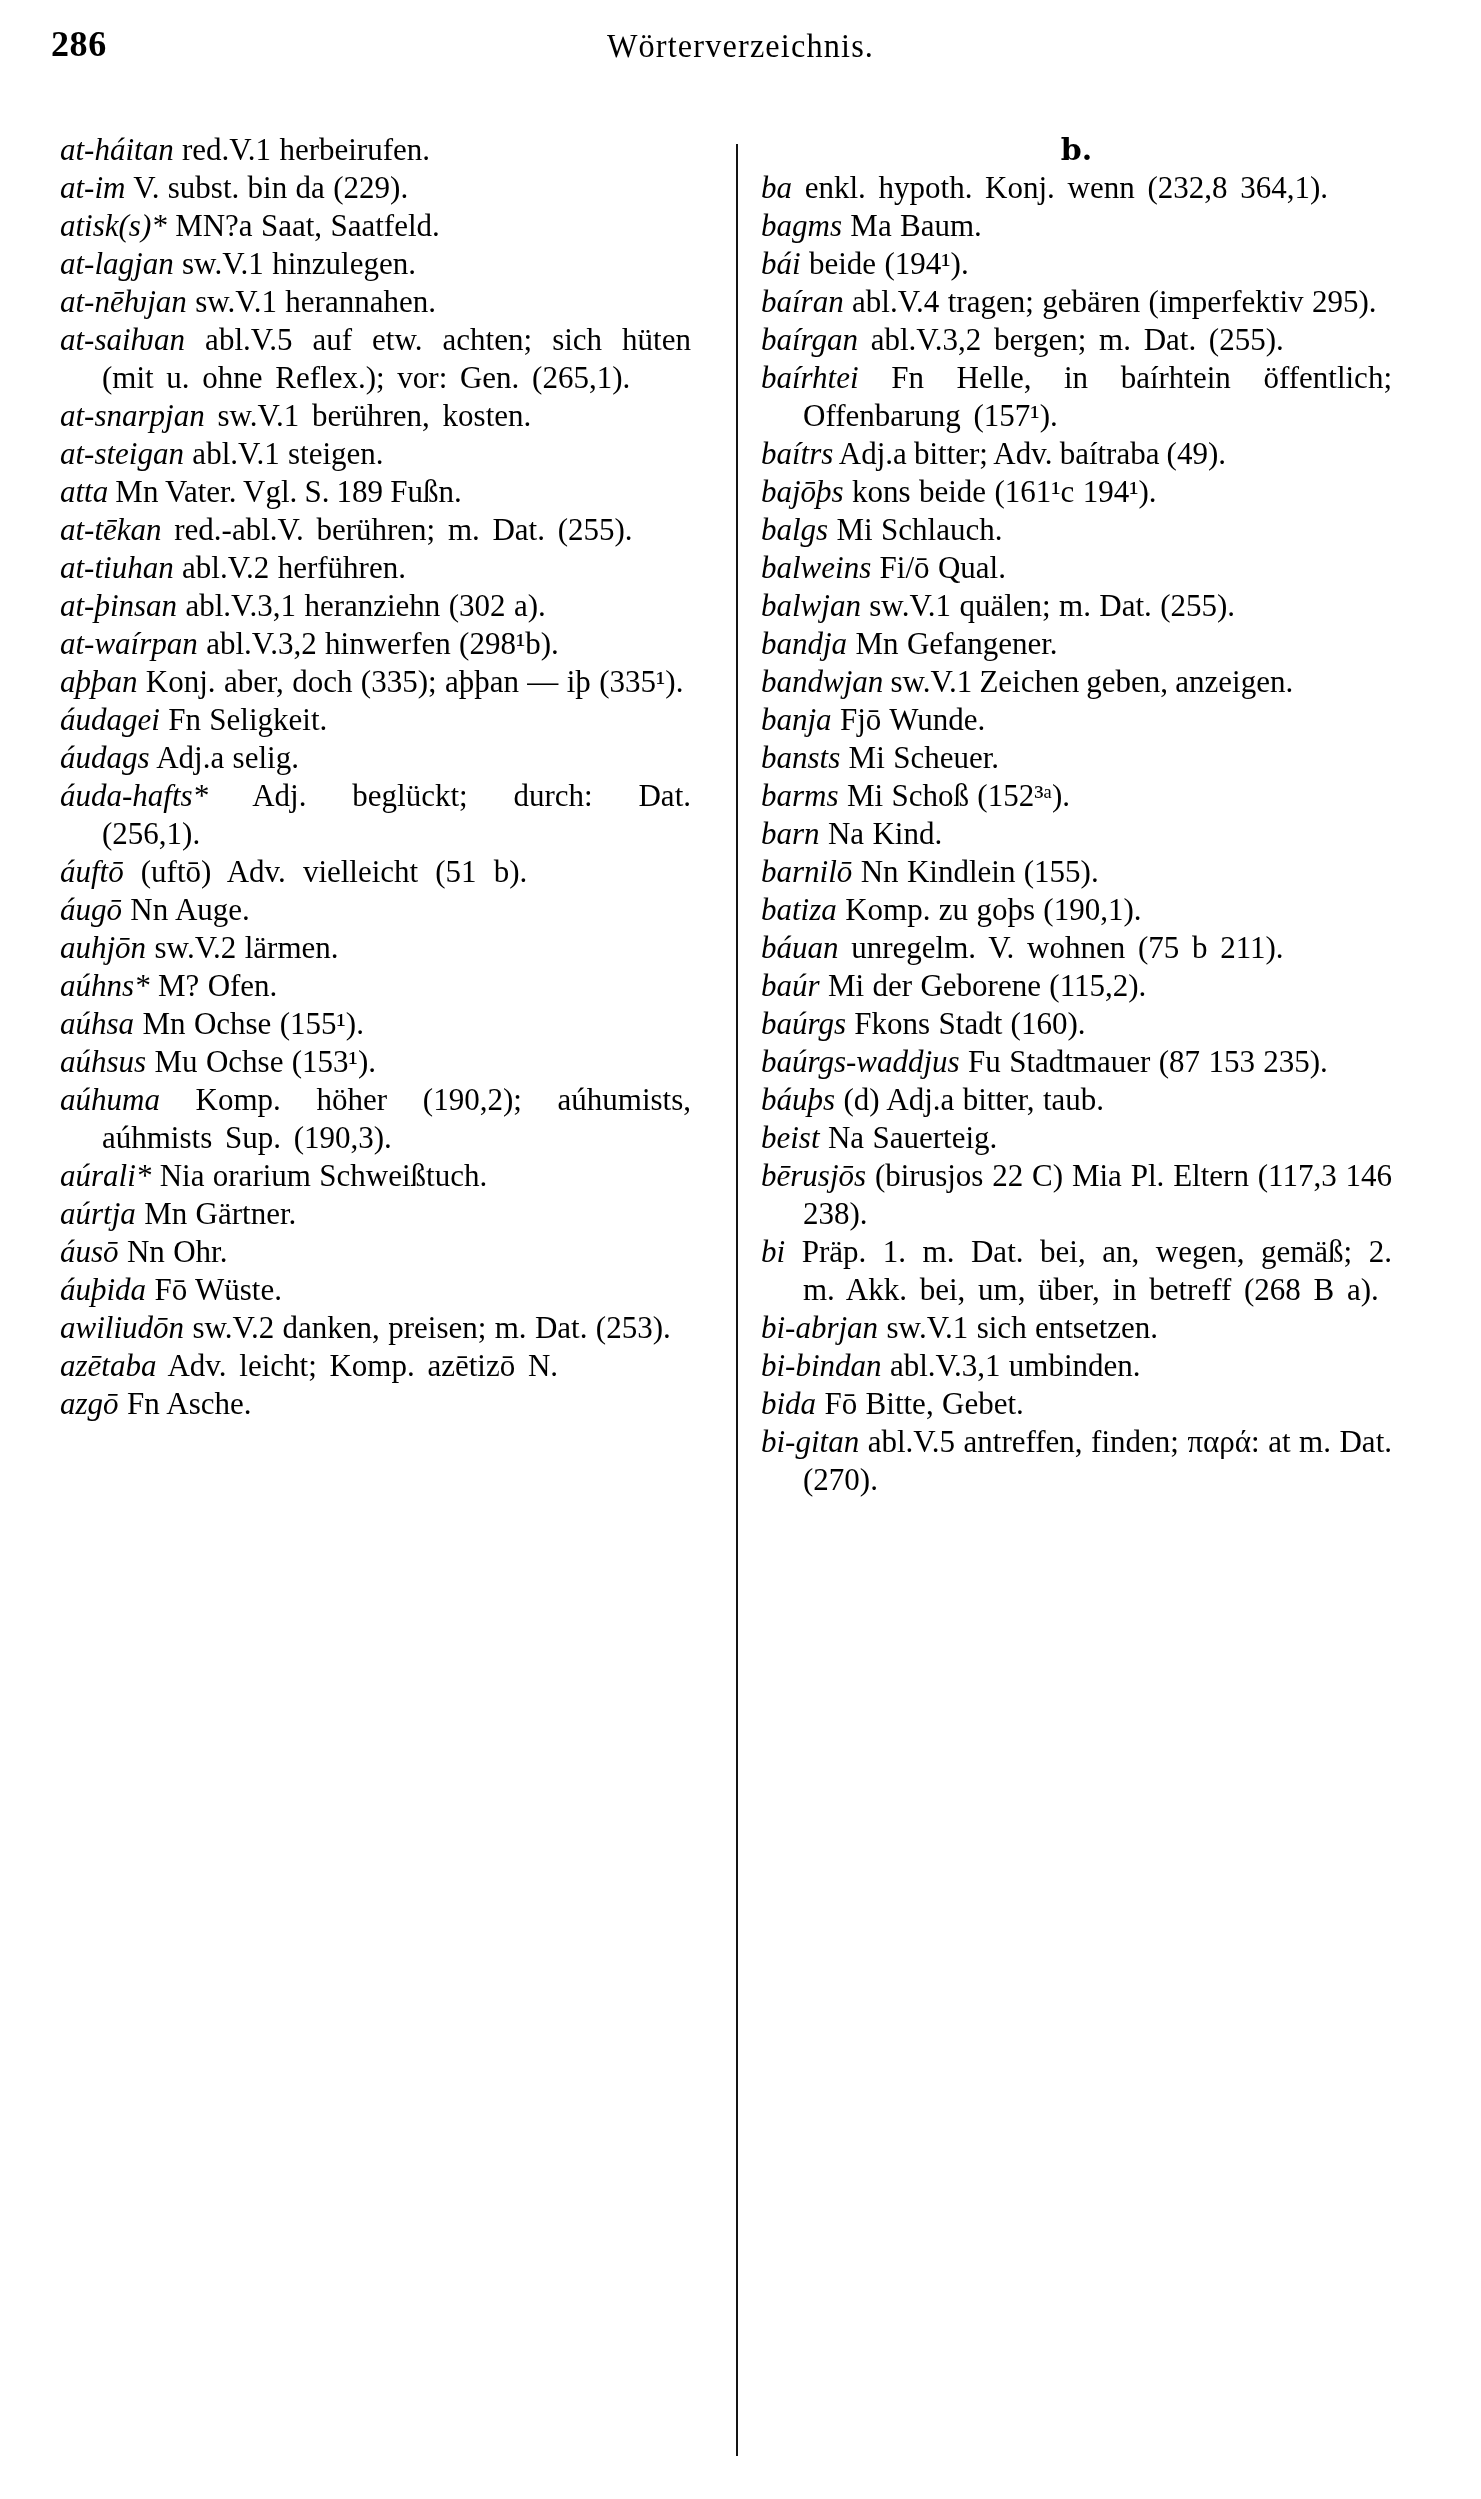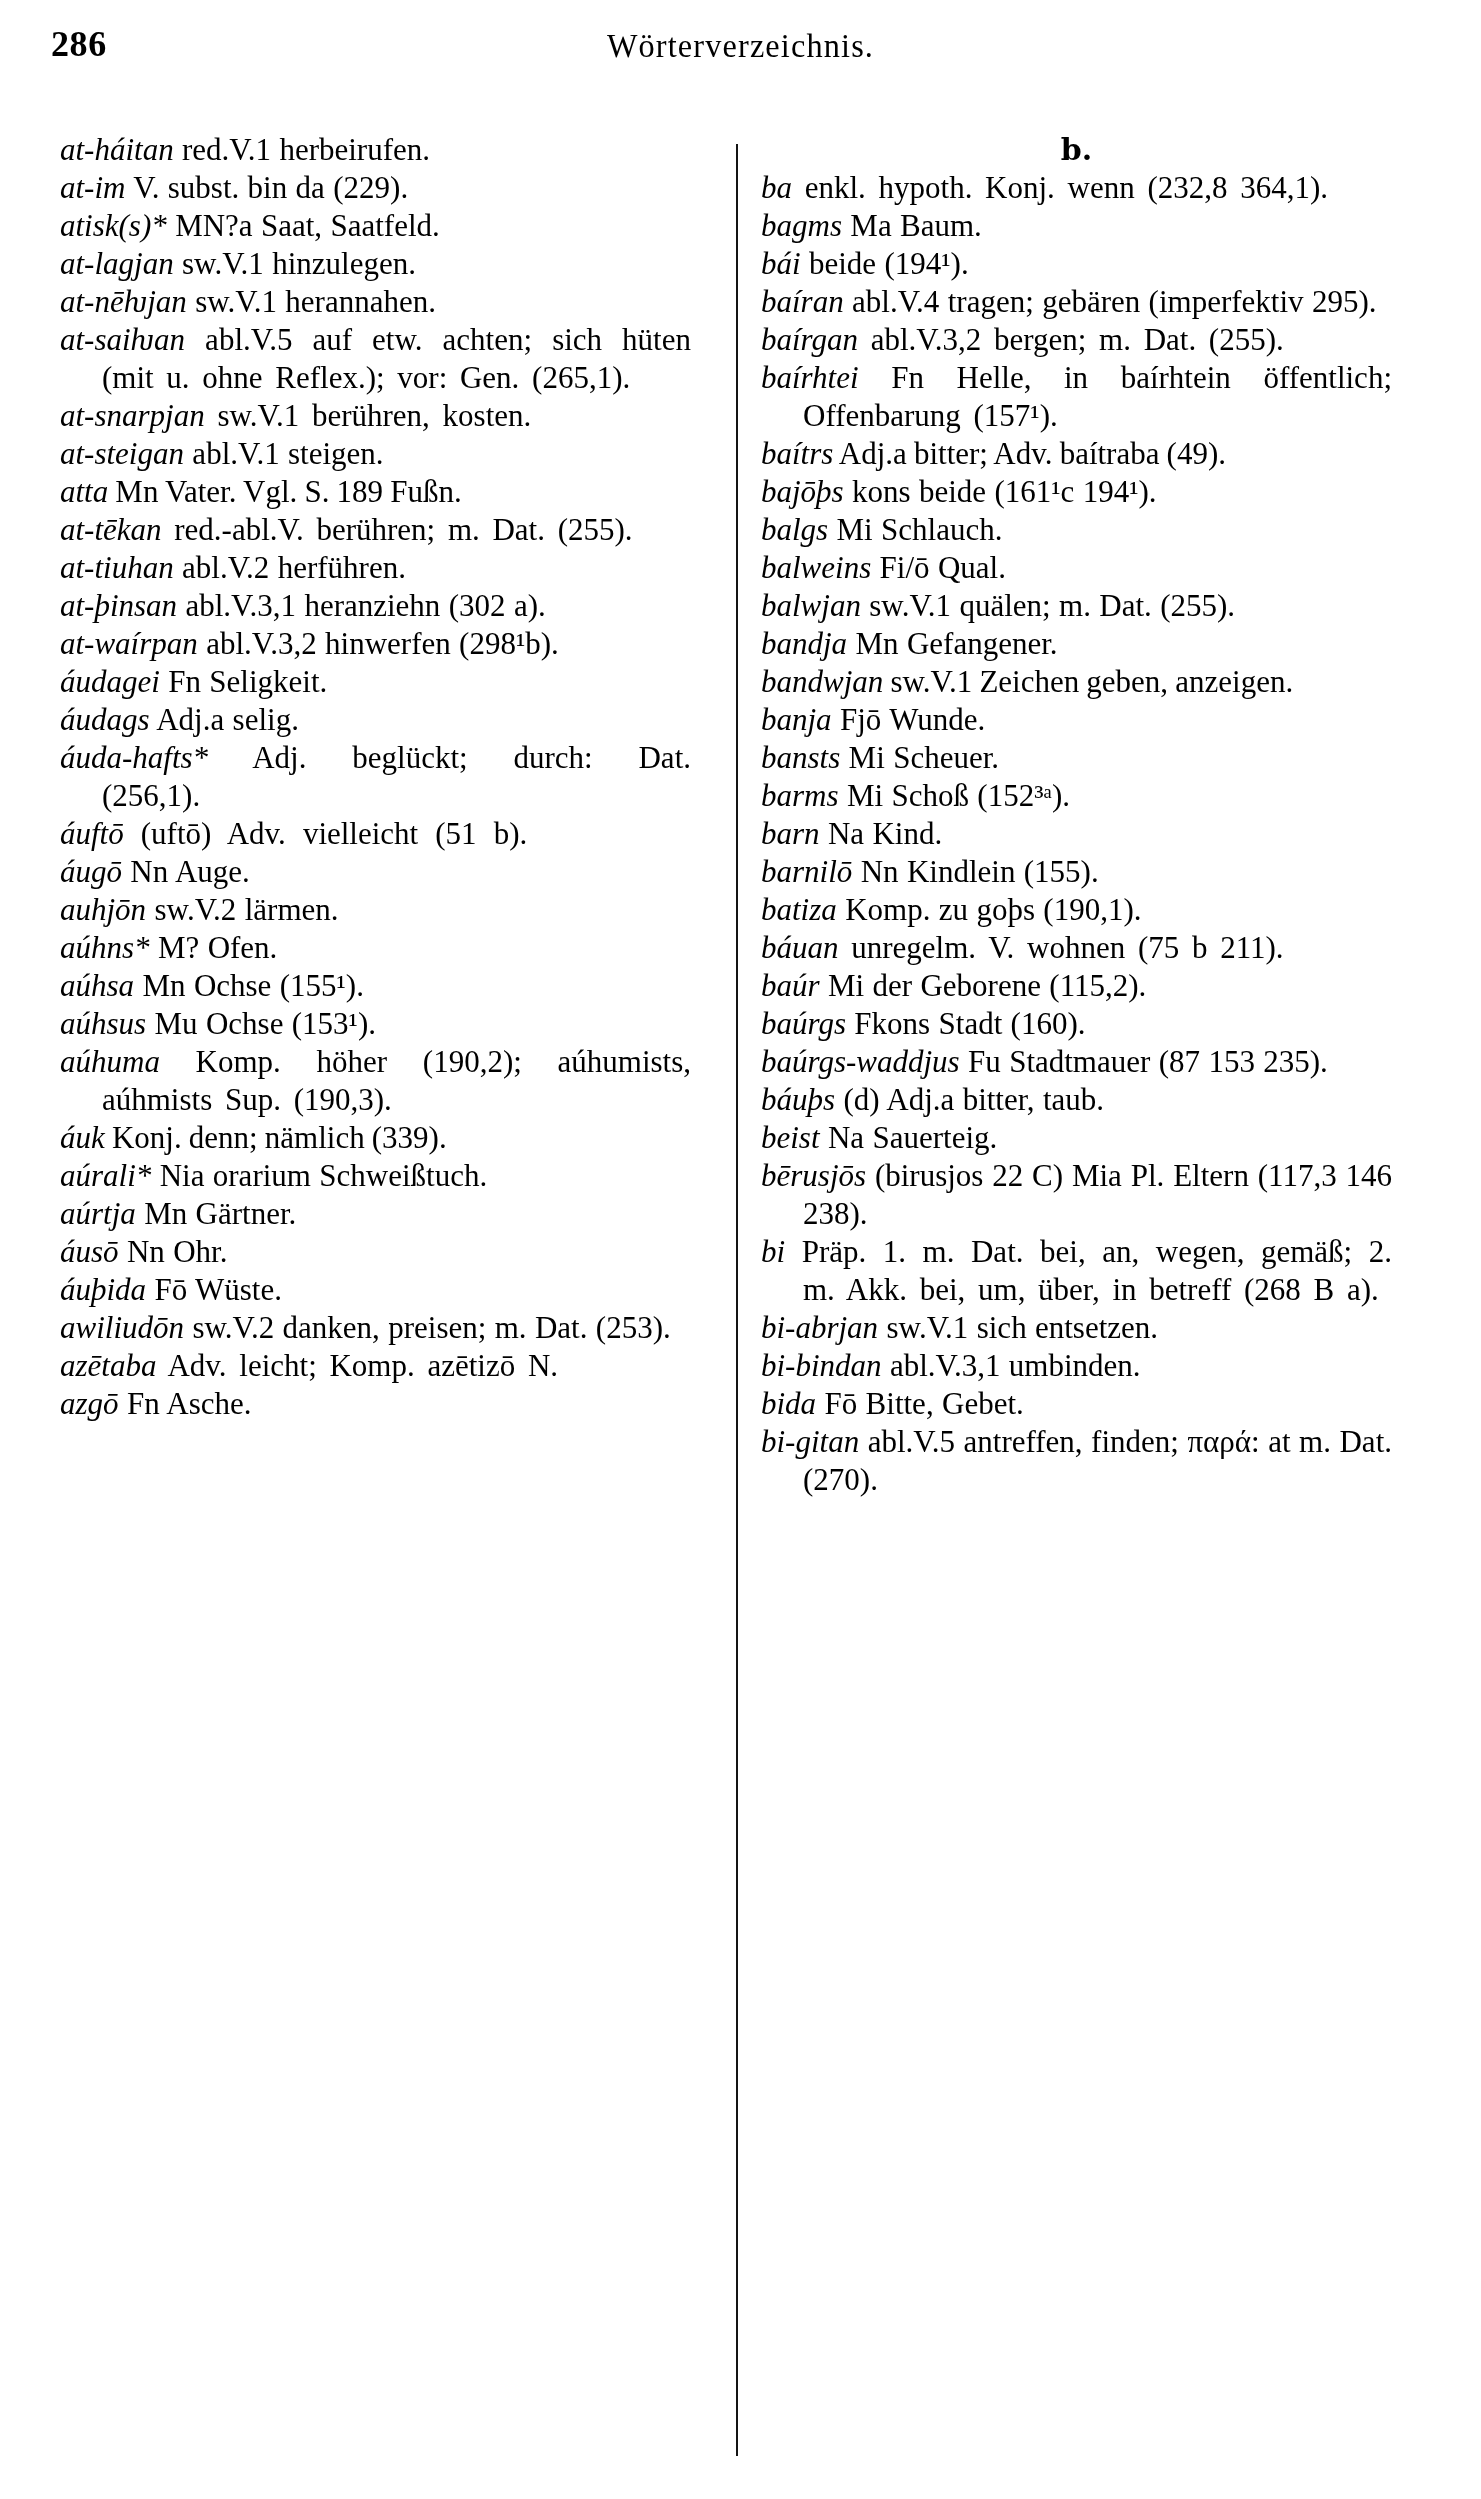"aþþan Konj. aber, doch (335);" p.entry { html: none -> <p><span>aþþan</span><span> Konj. aber, doch (335); aþþan — iþ (335¹).</span></p> }
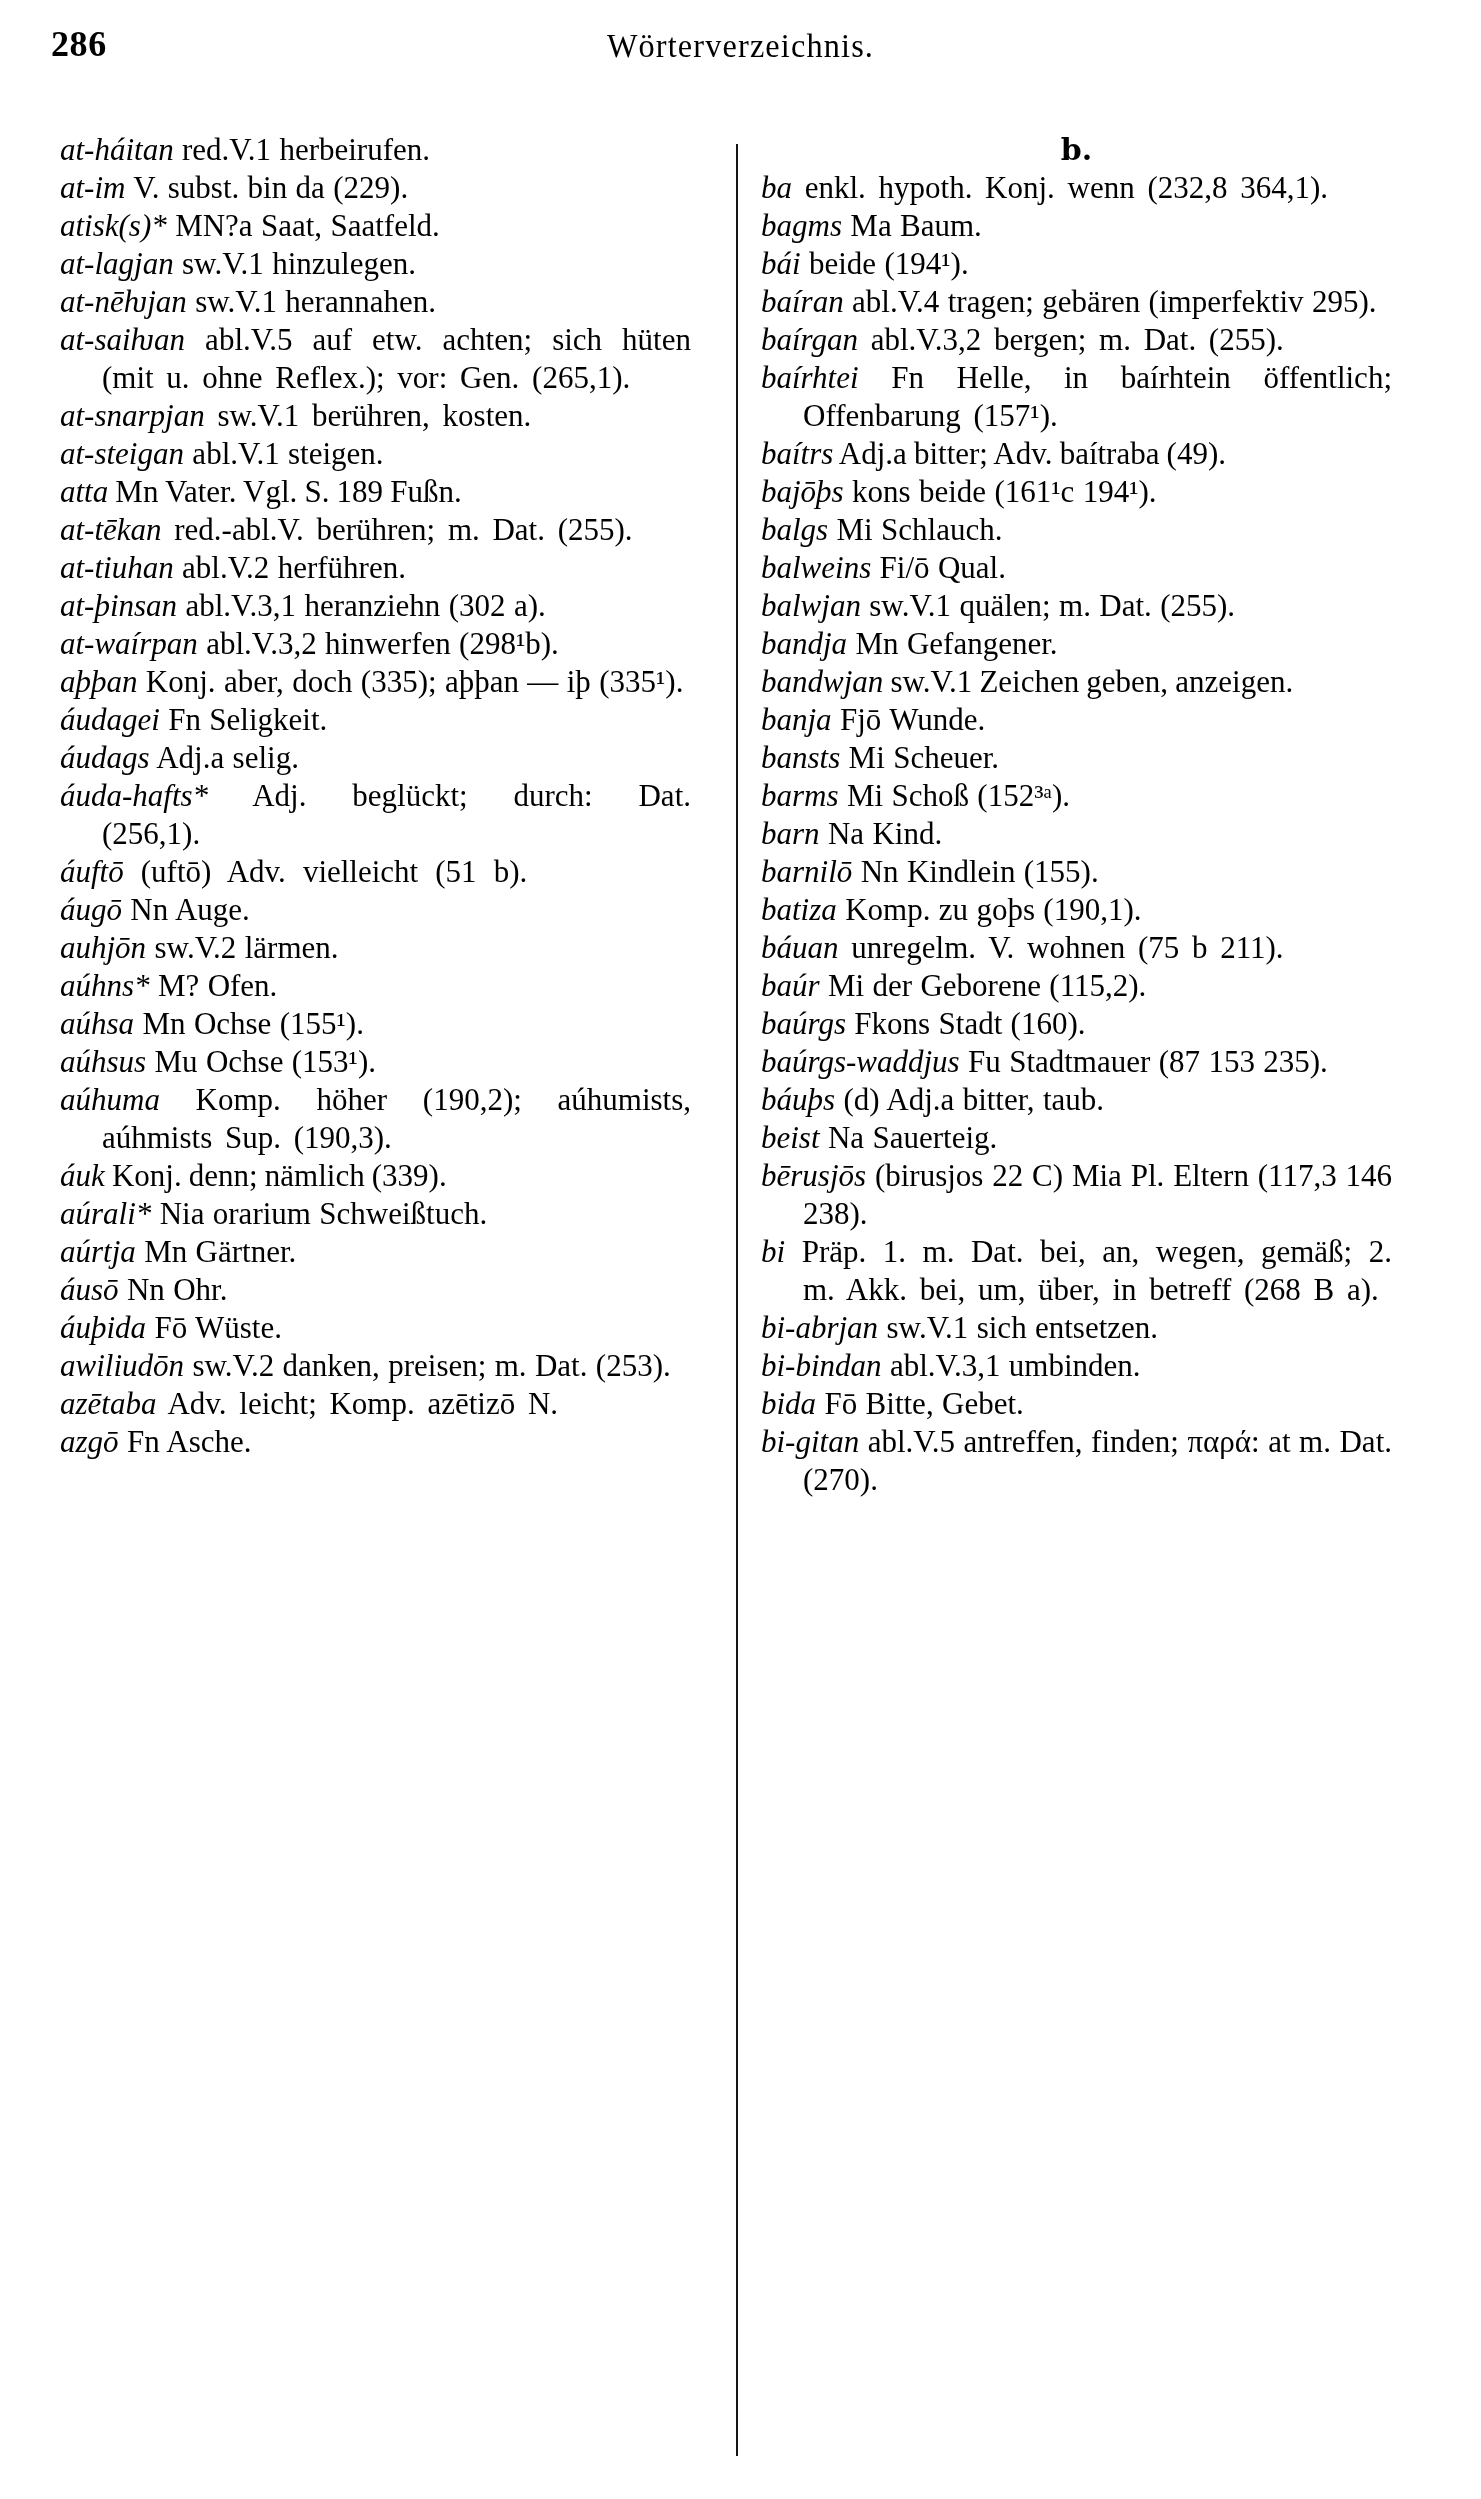"áuk Konj. denn; nämlich (339)." p.entry { html: <p><span>áuk</span><span> Konj. denn; nämlich (339).</span></p> -> none }
